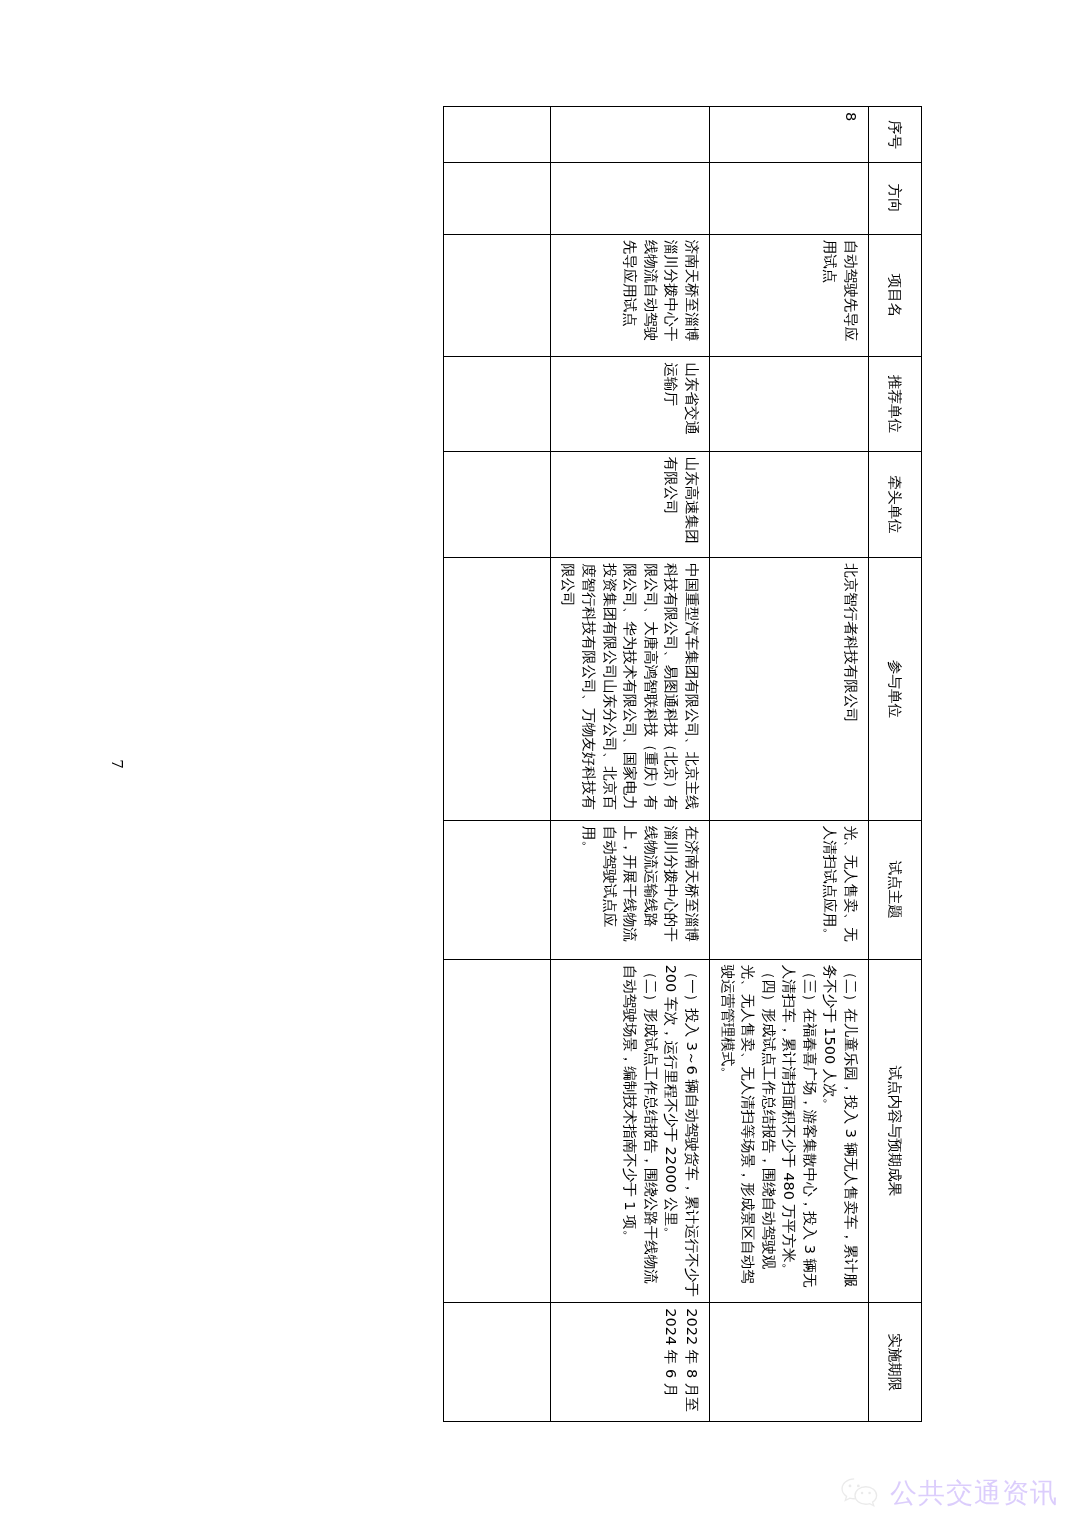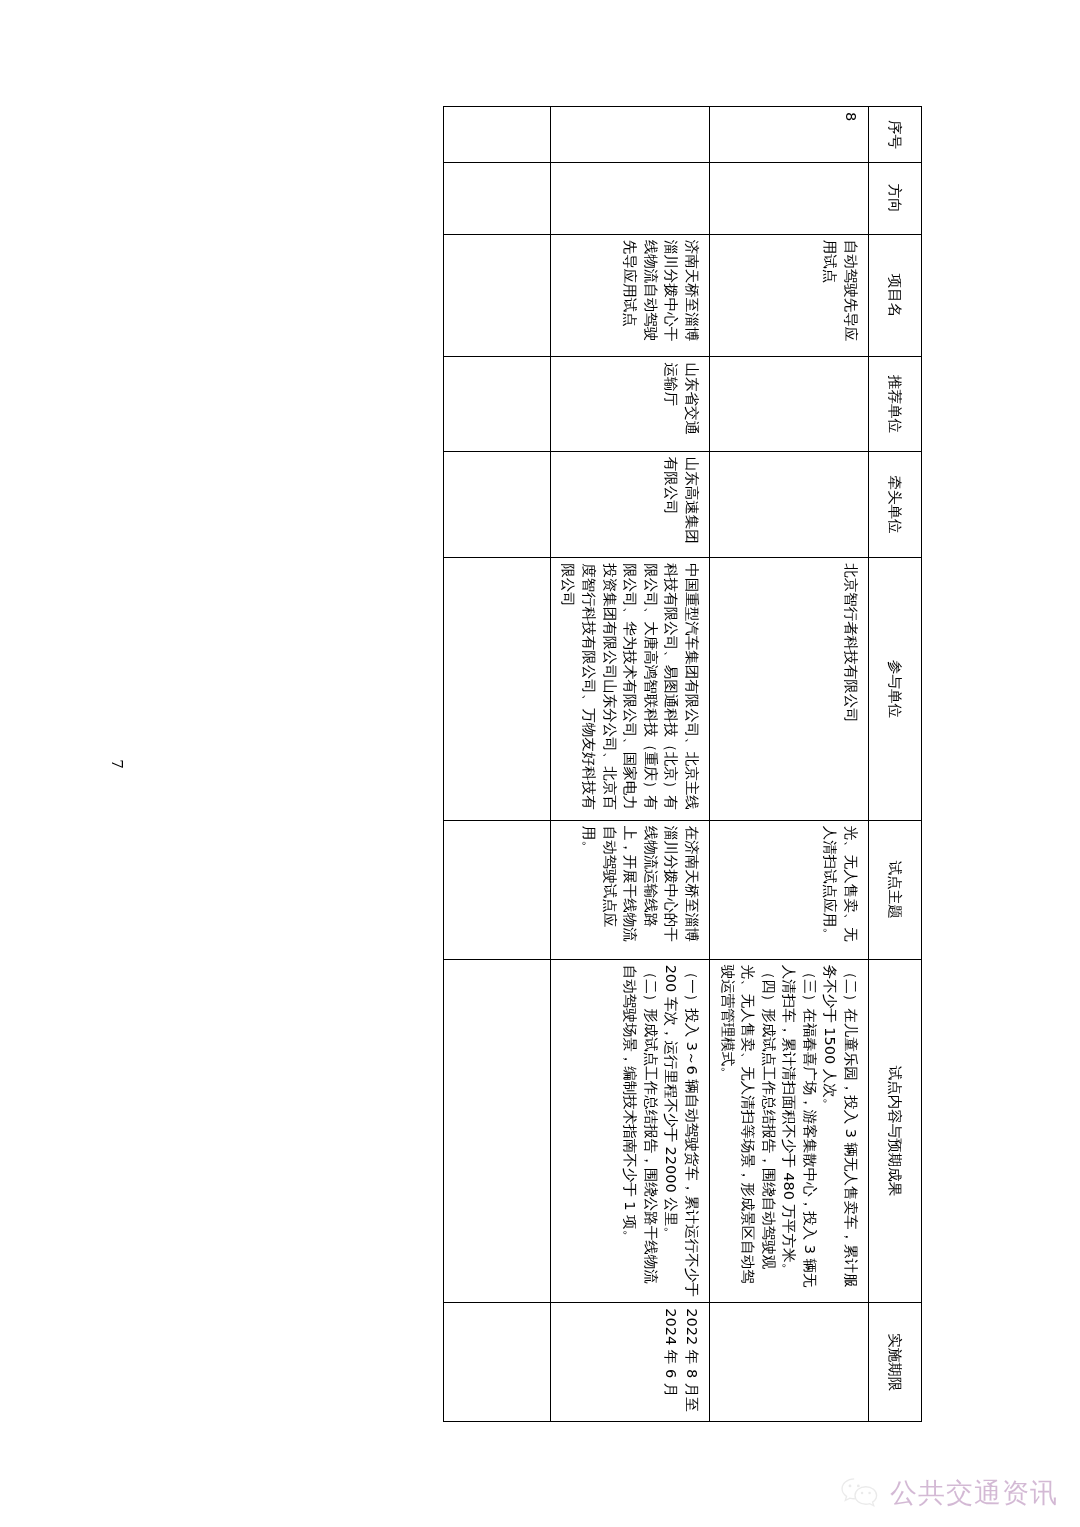"公共交通资讯" .watermark .wm-text { color: #701a75 -> #8b5cf6 }
